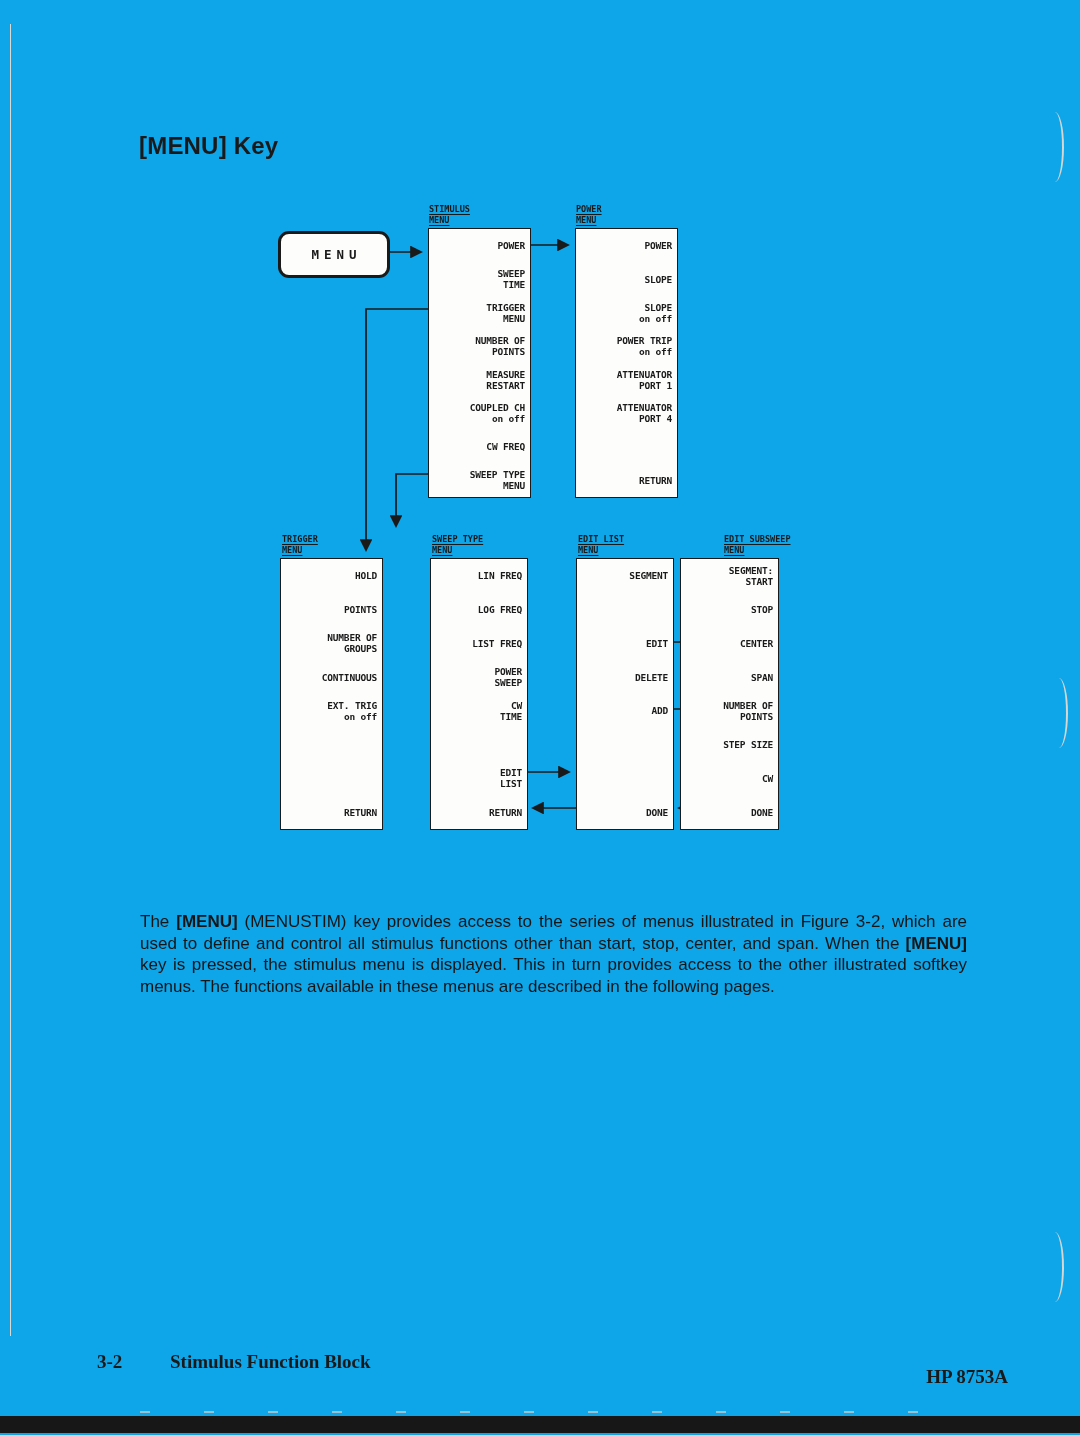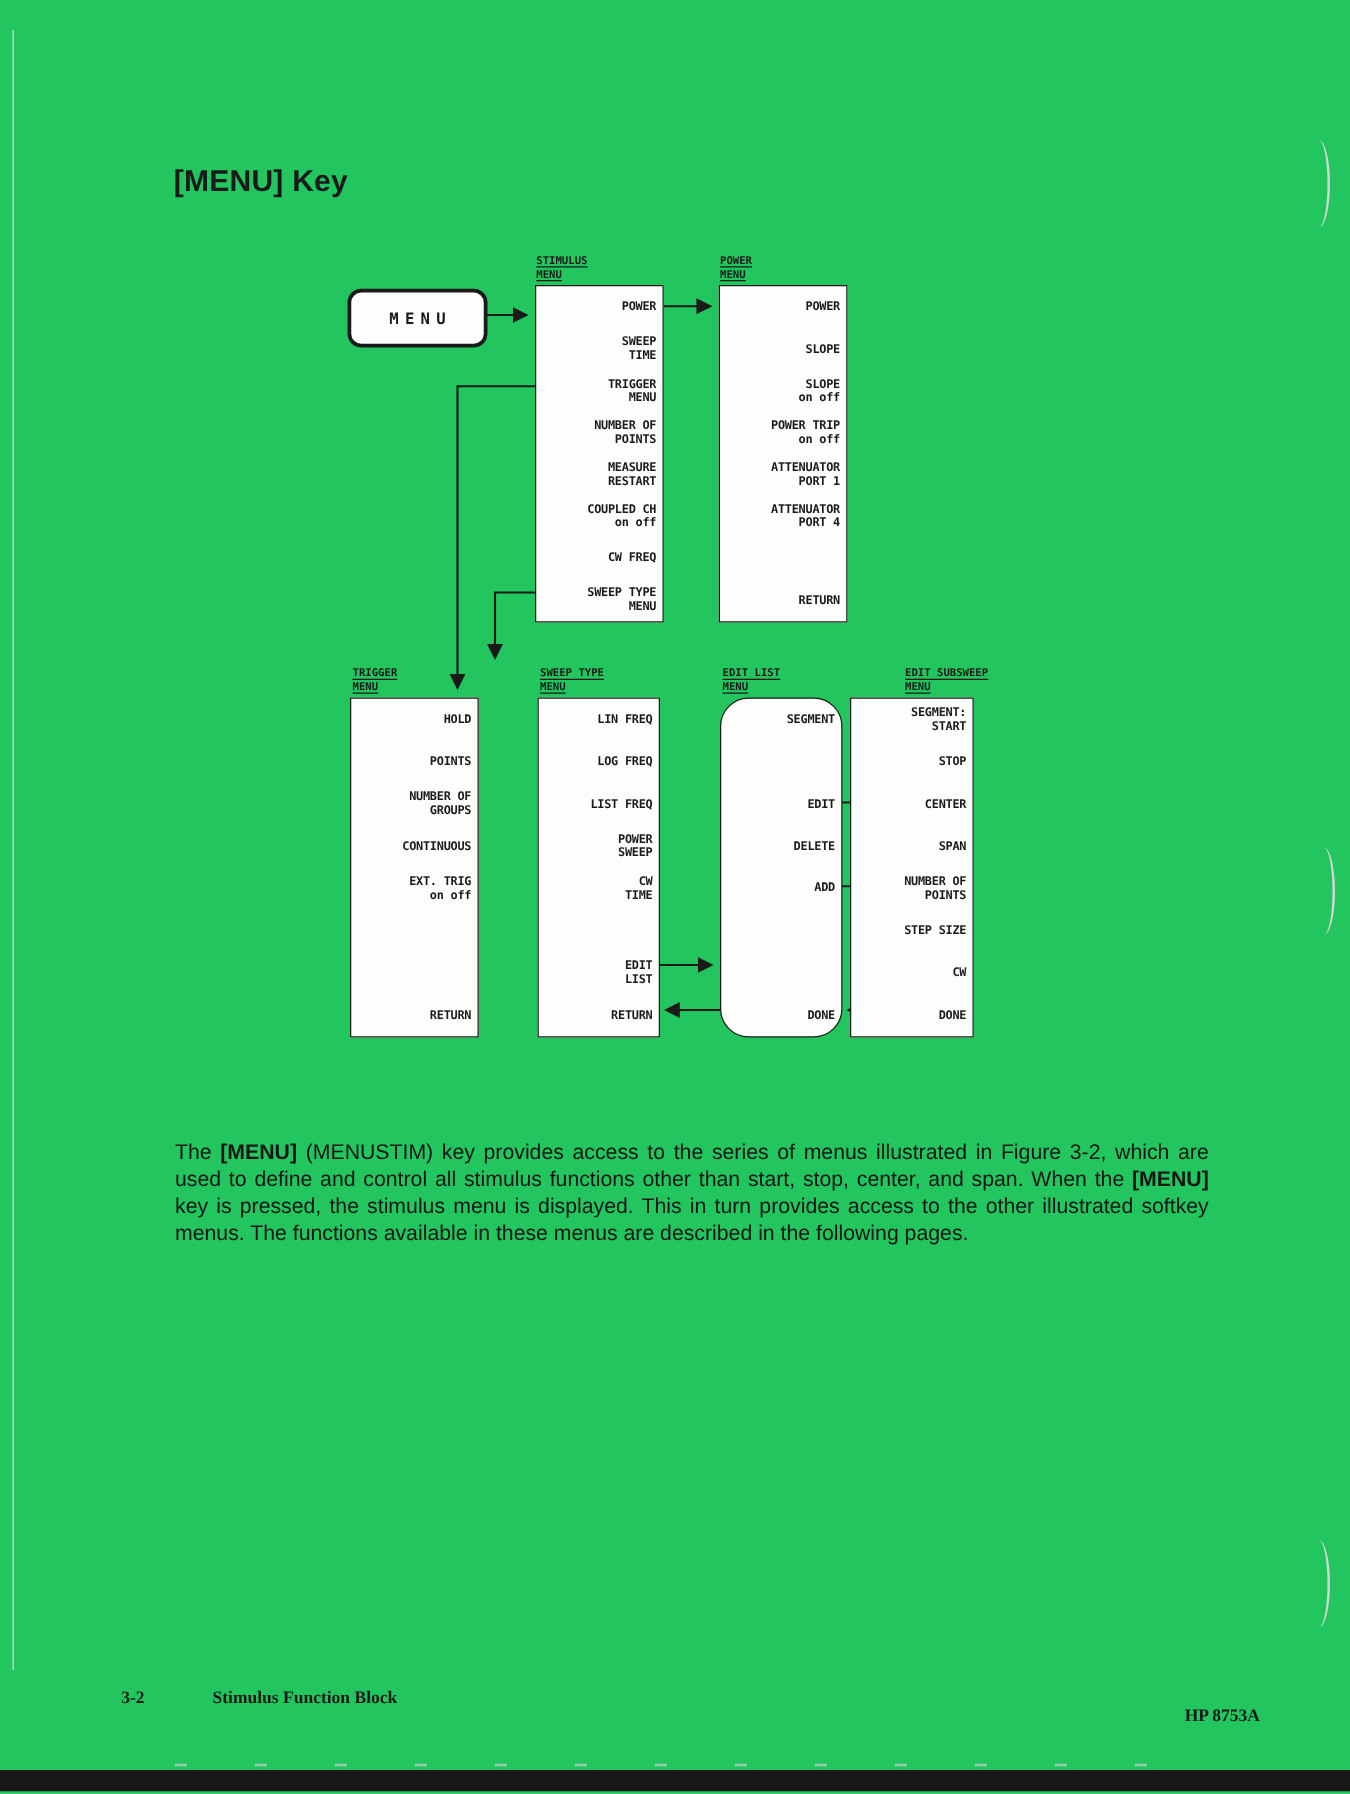"[MENU] Key" .page { background: #22c55e -> #0ea5e9 }
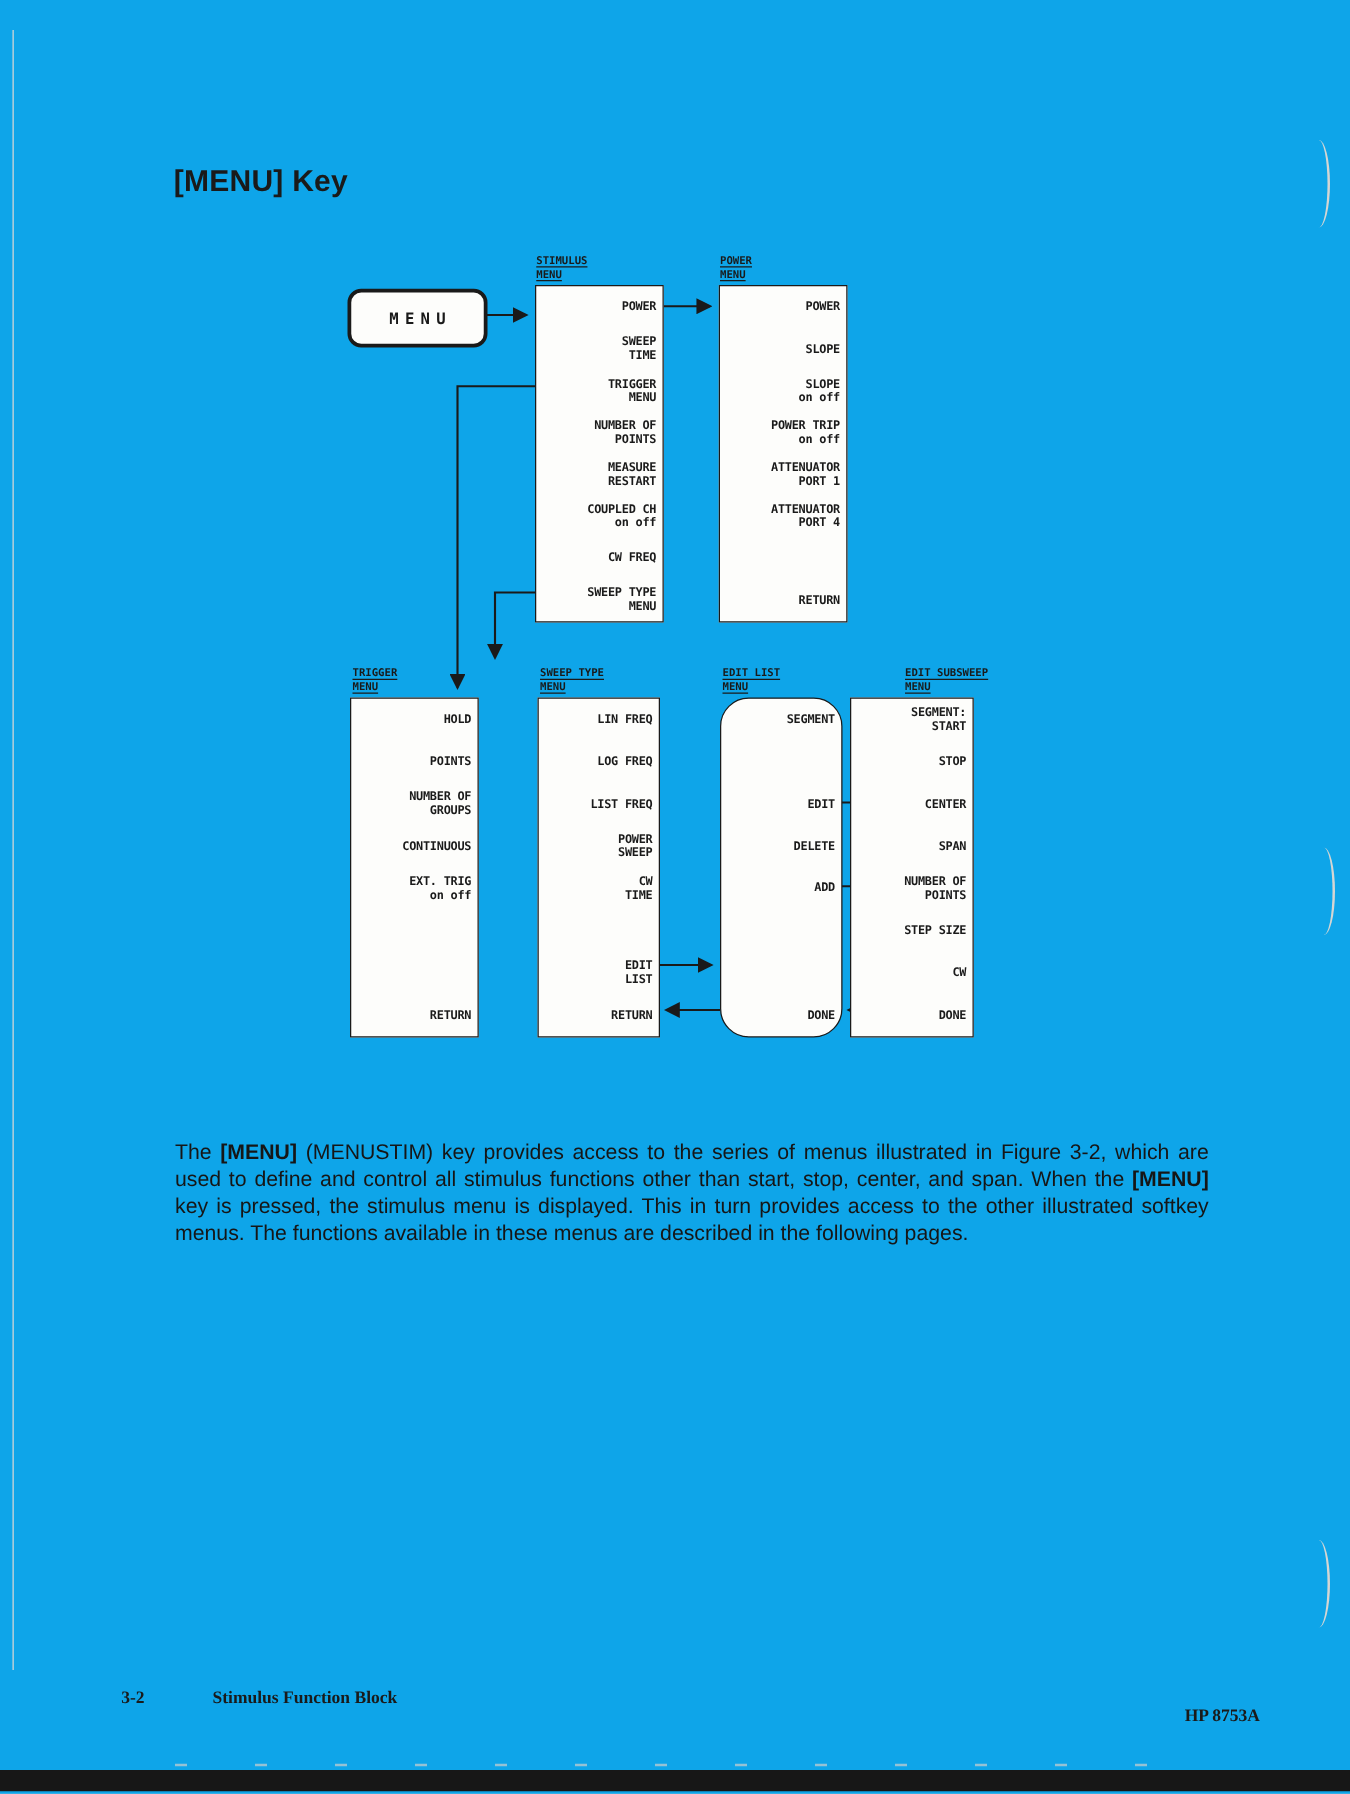"SEGMENT" #box-editlist { border-radius: 23px -> none }
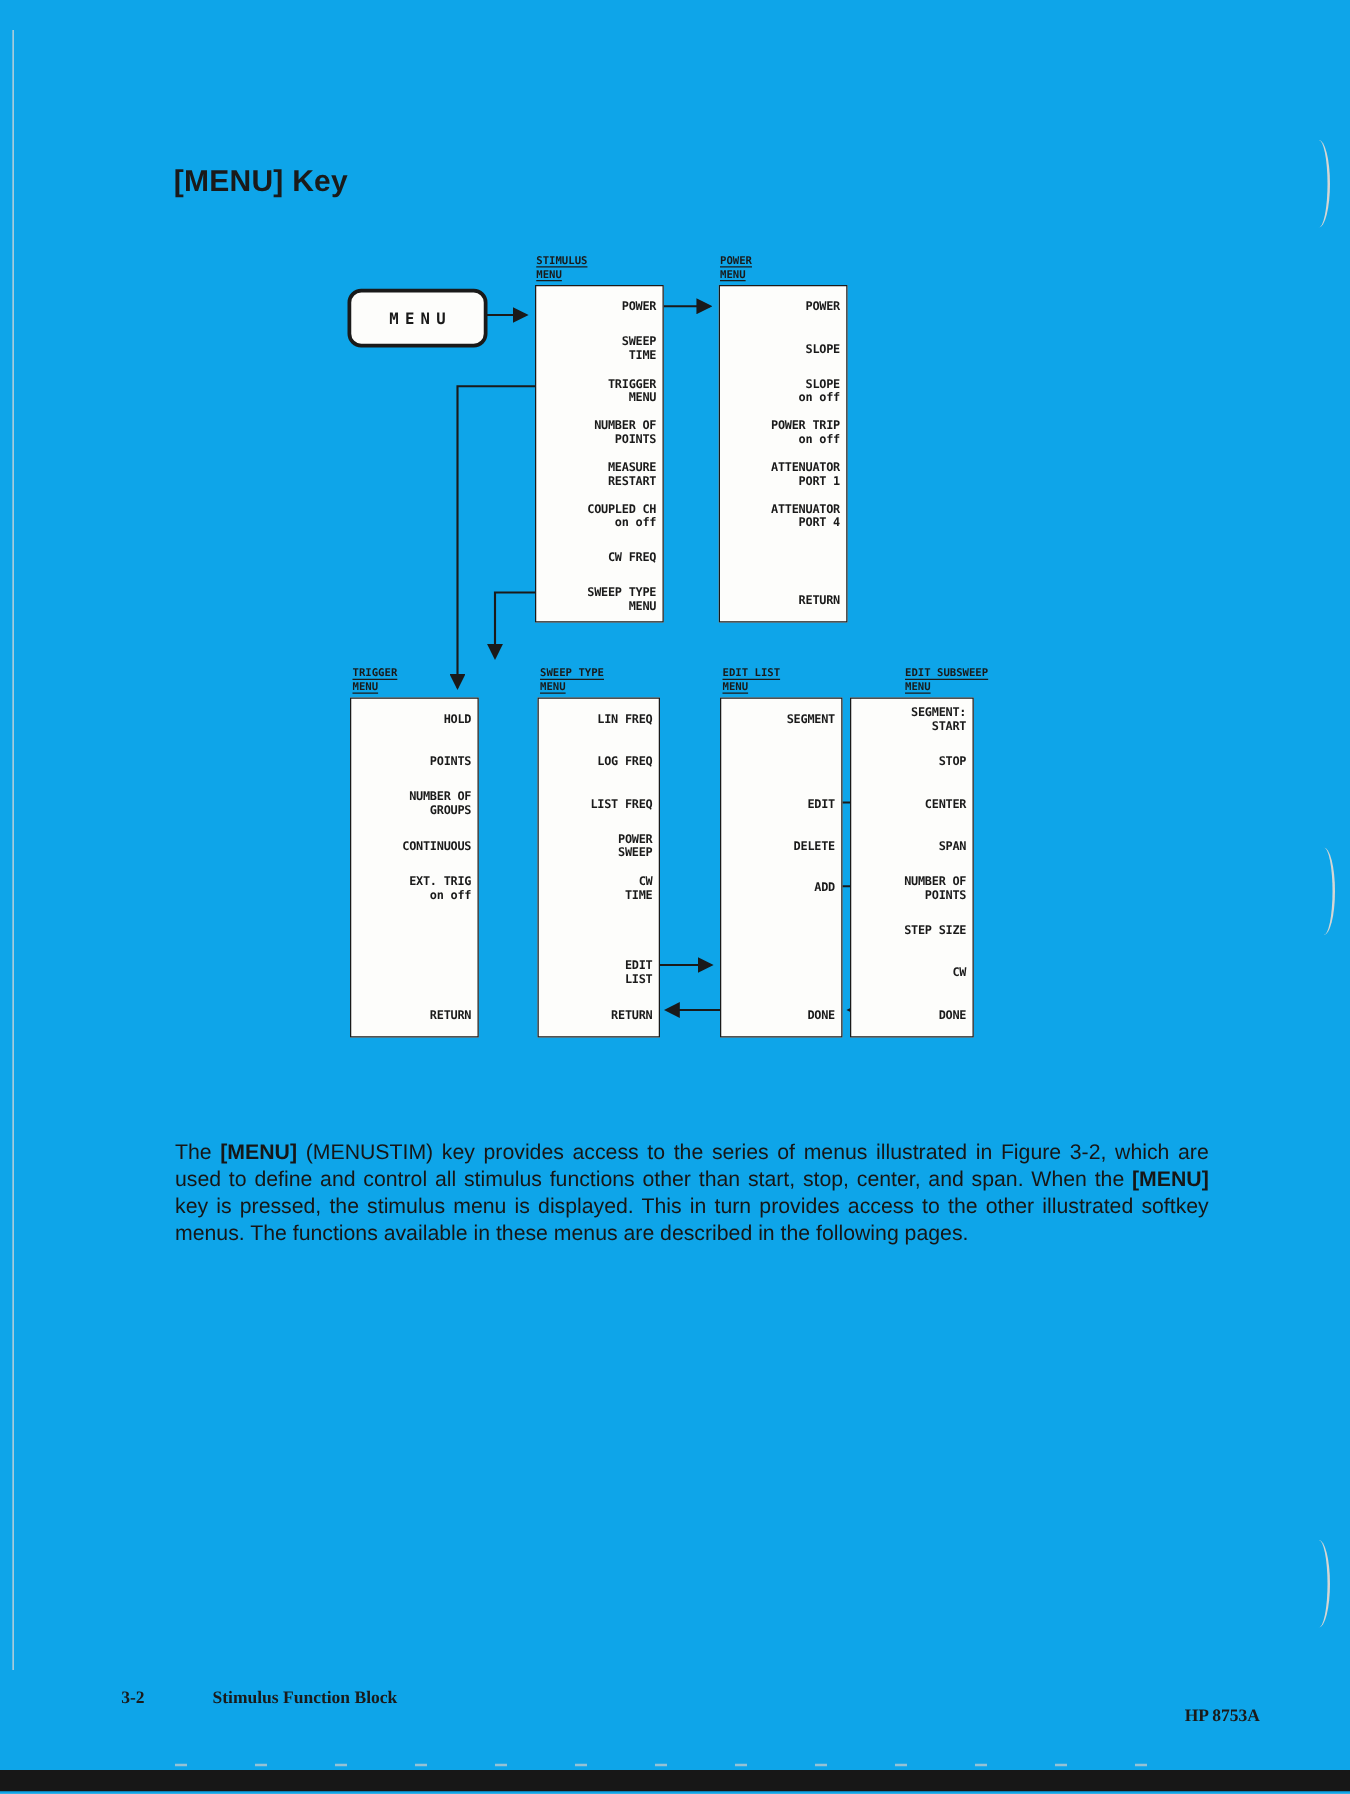"3-2" .footer { font-size: 14px -> 19px }
